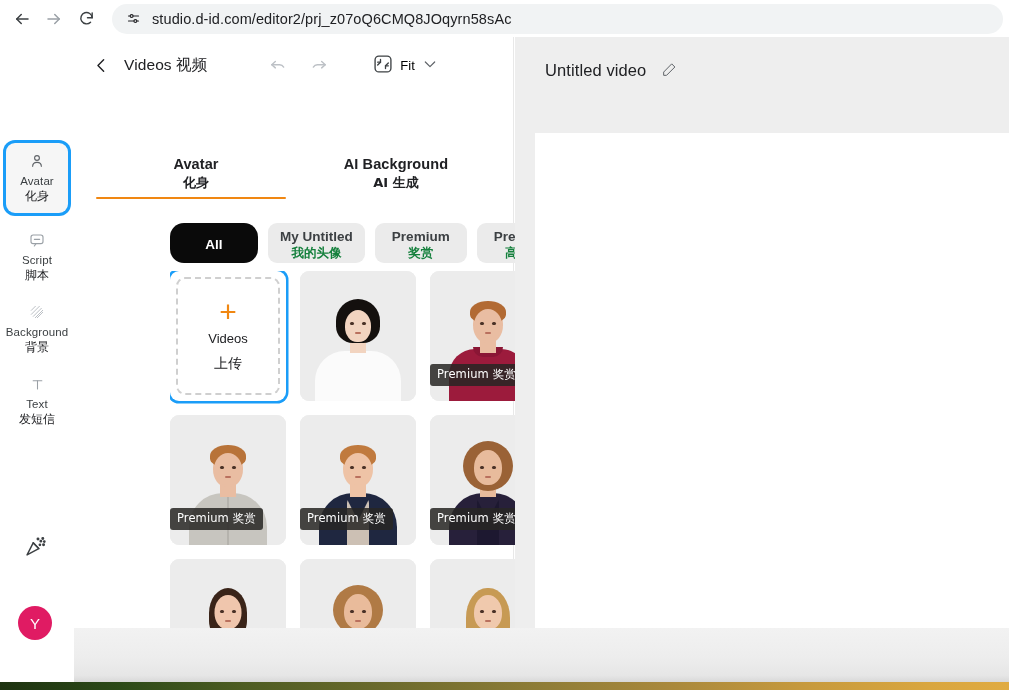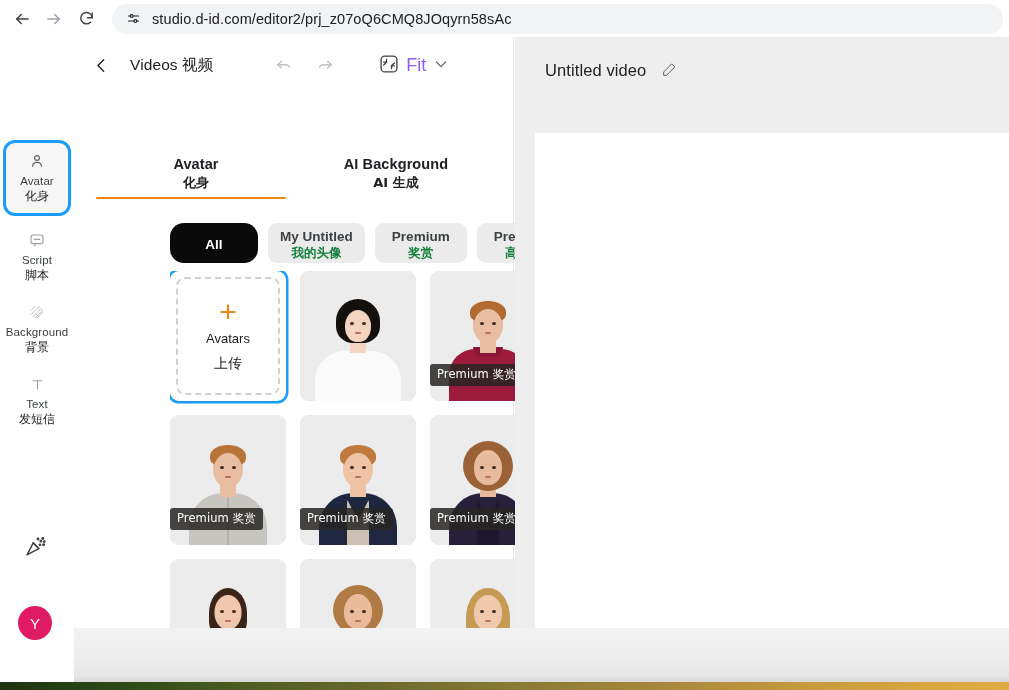"Videos 视频" .videos-title { margin-left: 16px -> 10px }
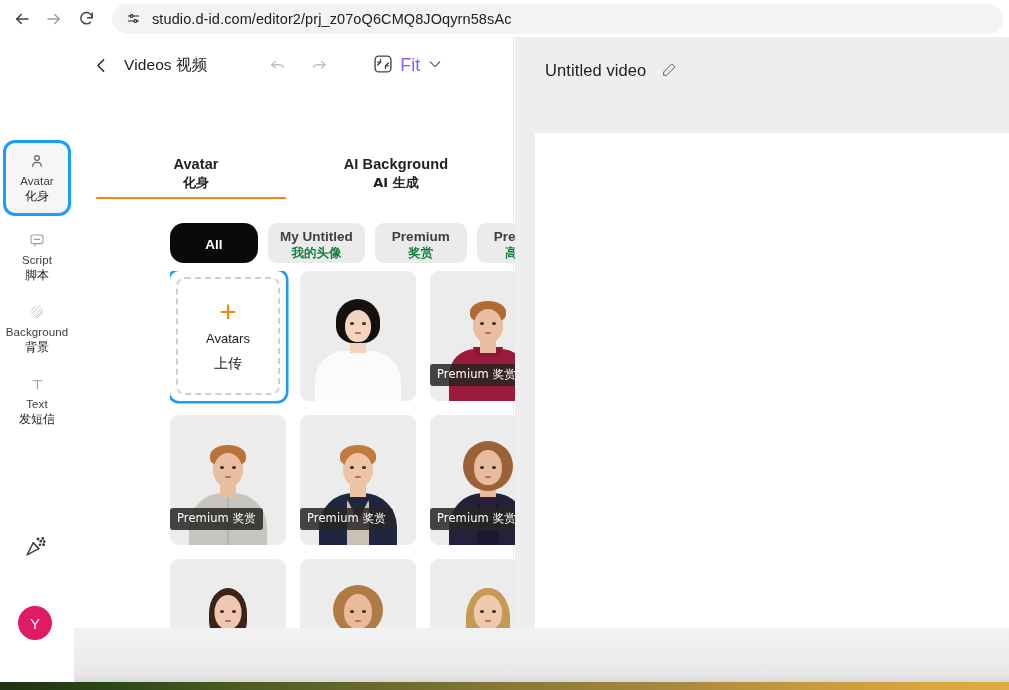"Fit" .fit-label { color: #8b5cf6 -> #000000; font-size: 18px -> 13px }
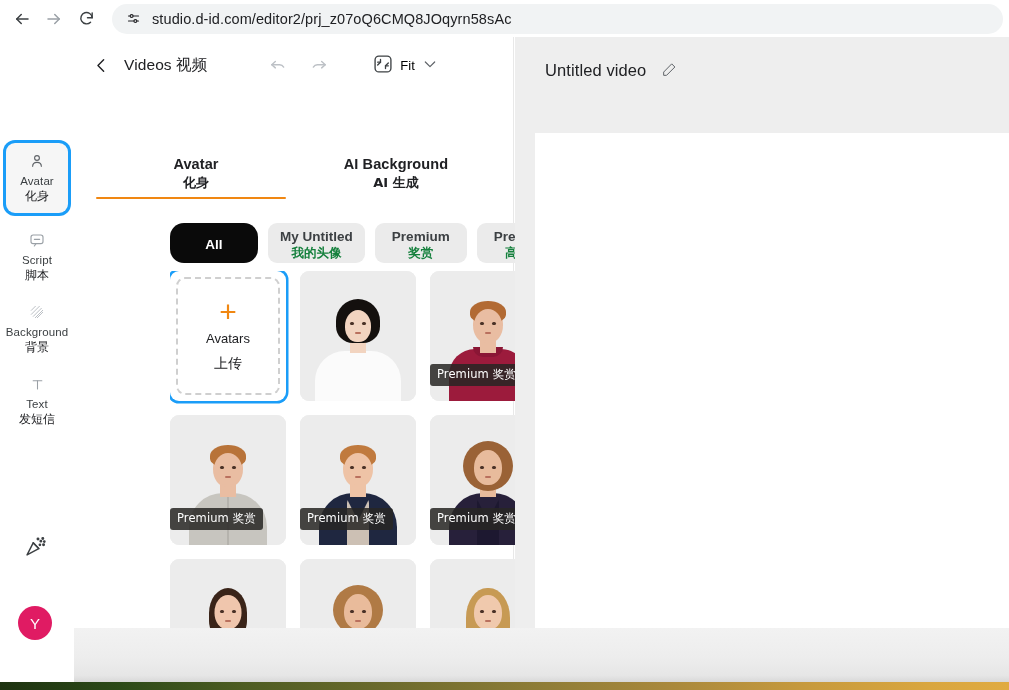"Avatars" div.upload-en { text: Avatars -> Videos }
